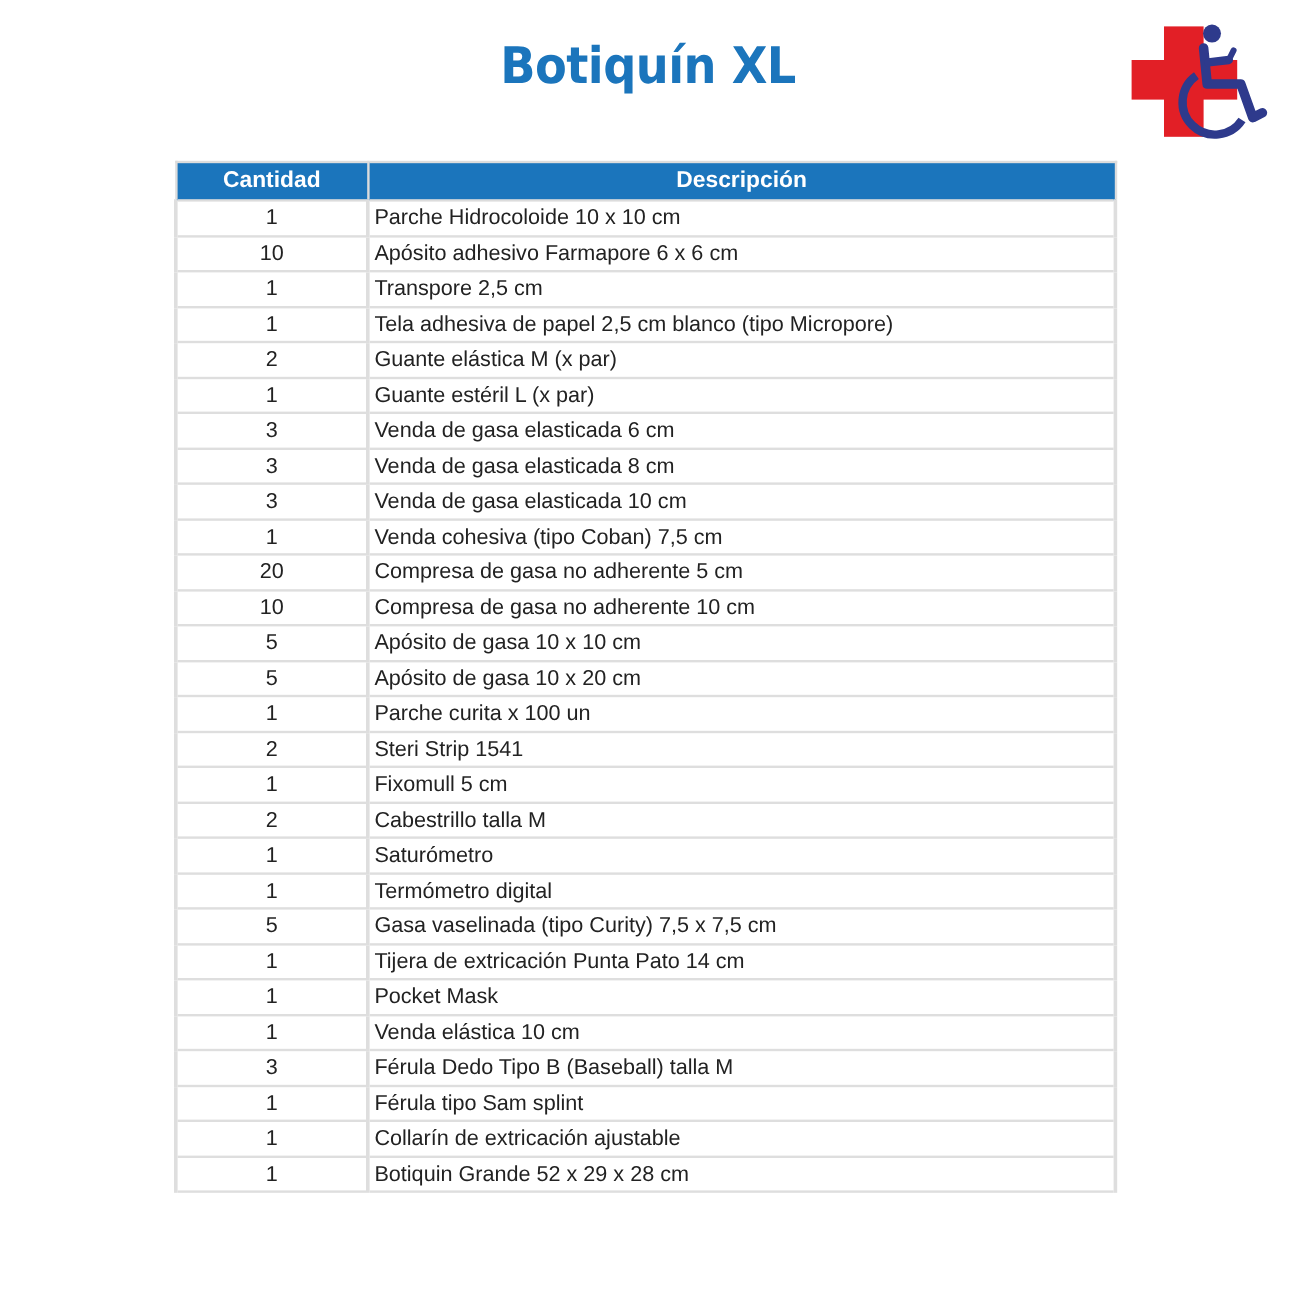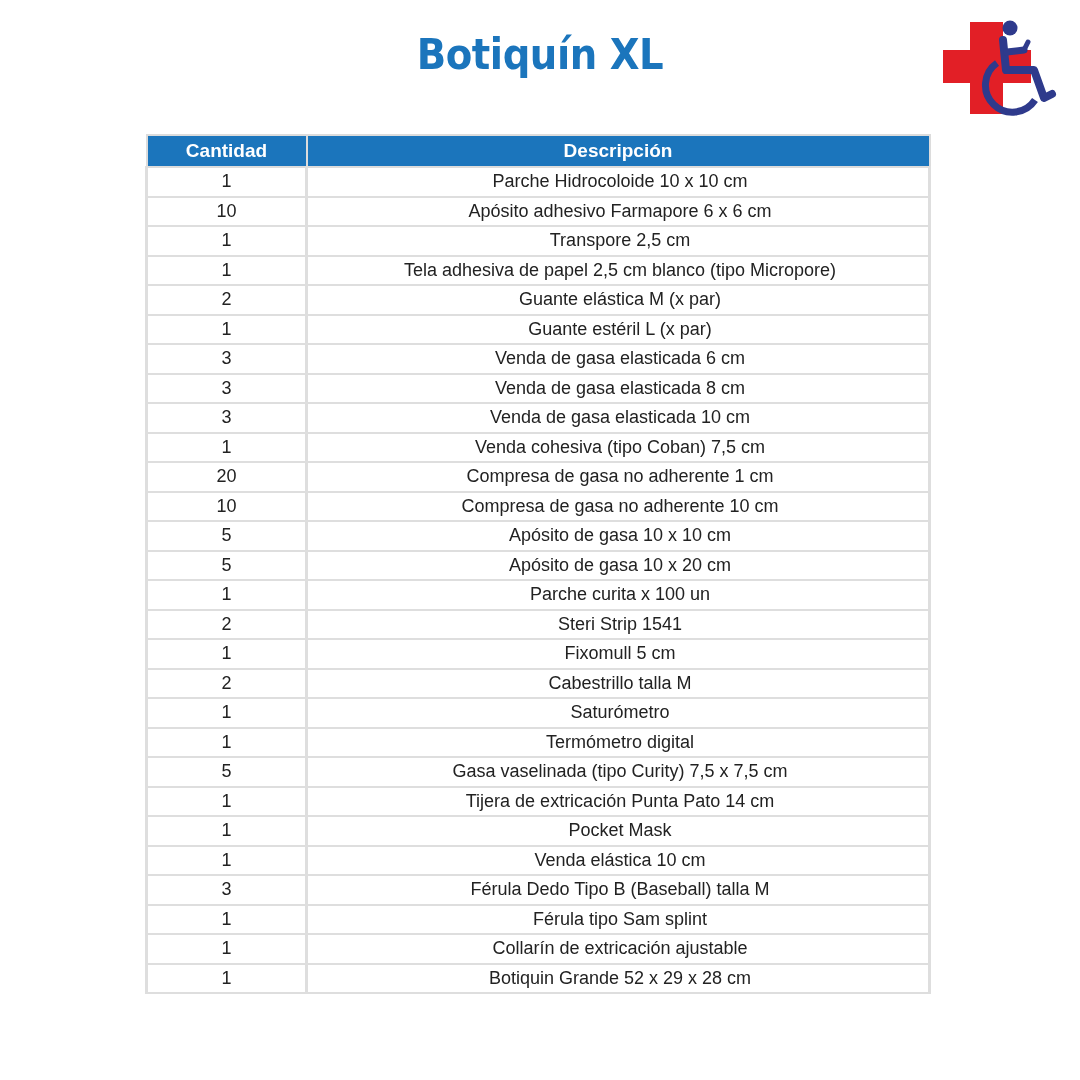"Parche Hidrocoloide 10 x 10" .tbl td.desc { text-align: center -> left }
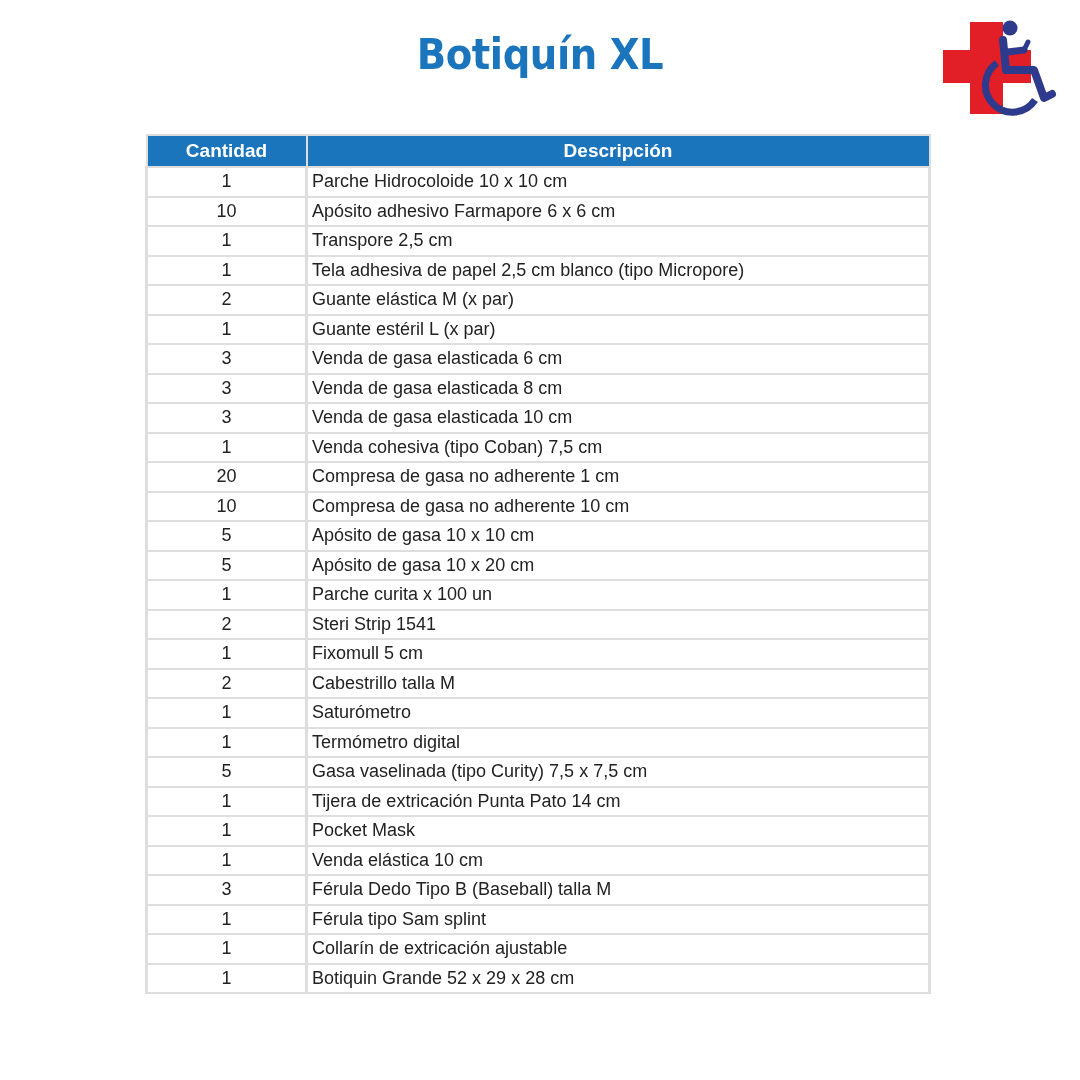"Compresa de gasa no adherente 1" td.desc { text: 1 -> 5 }
